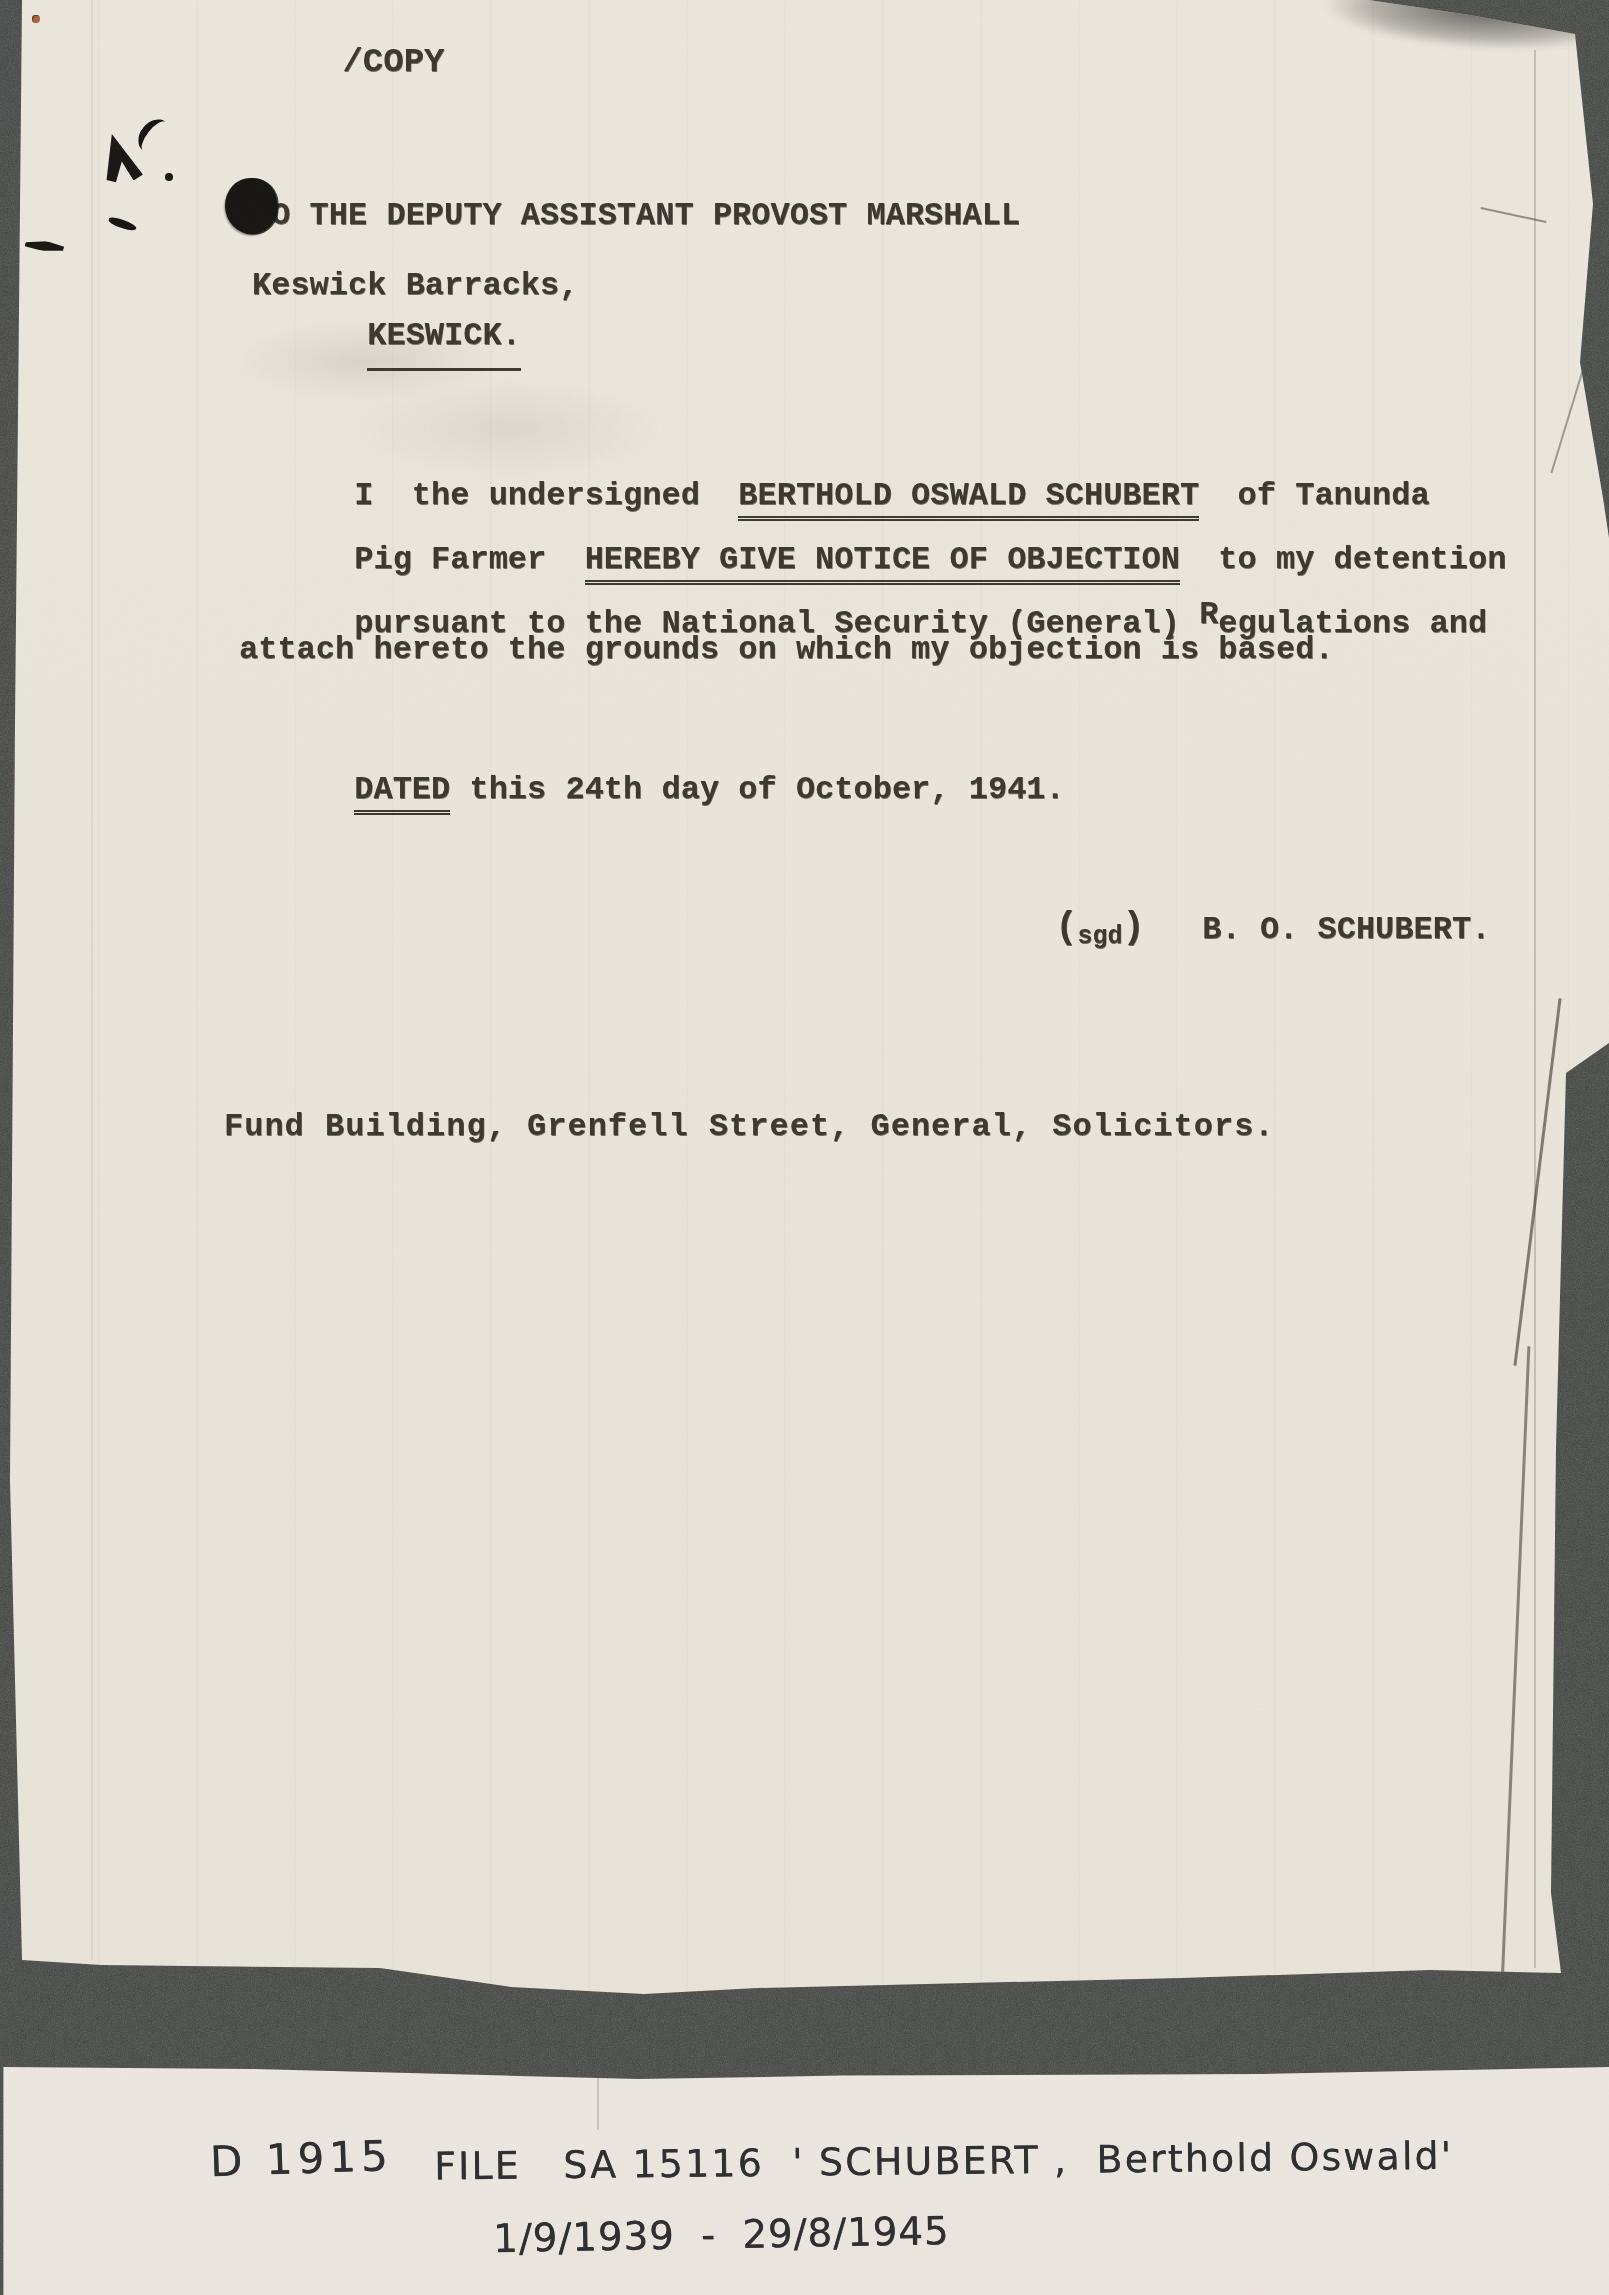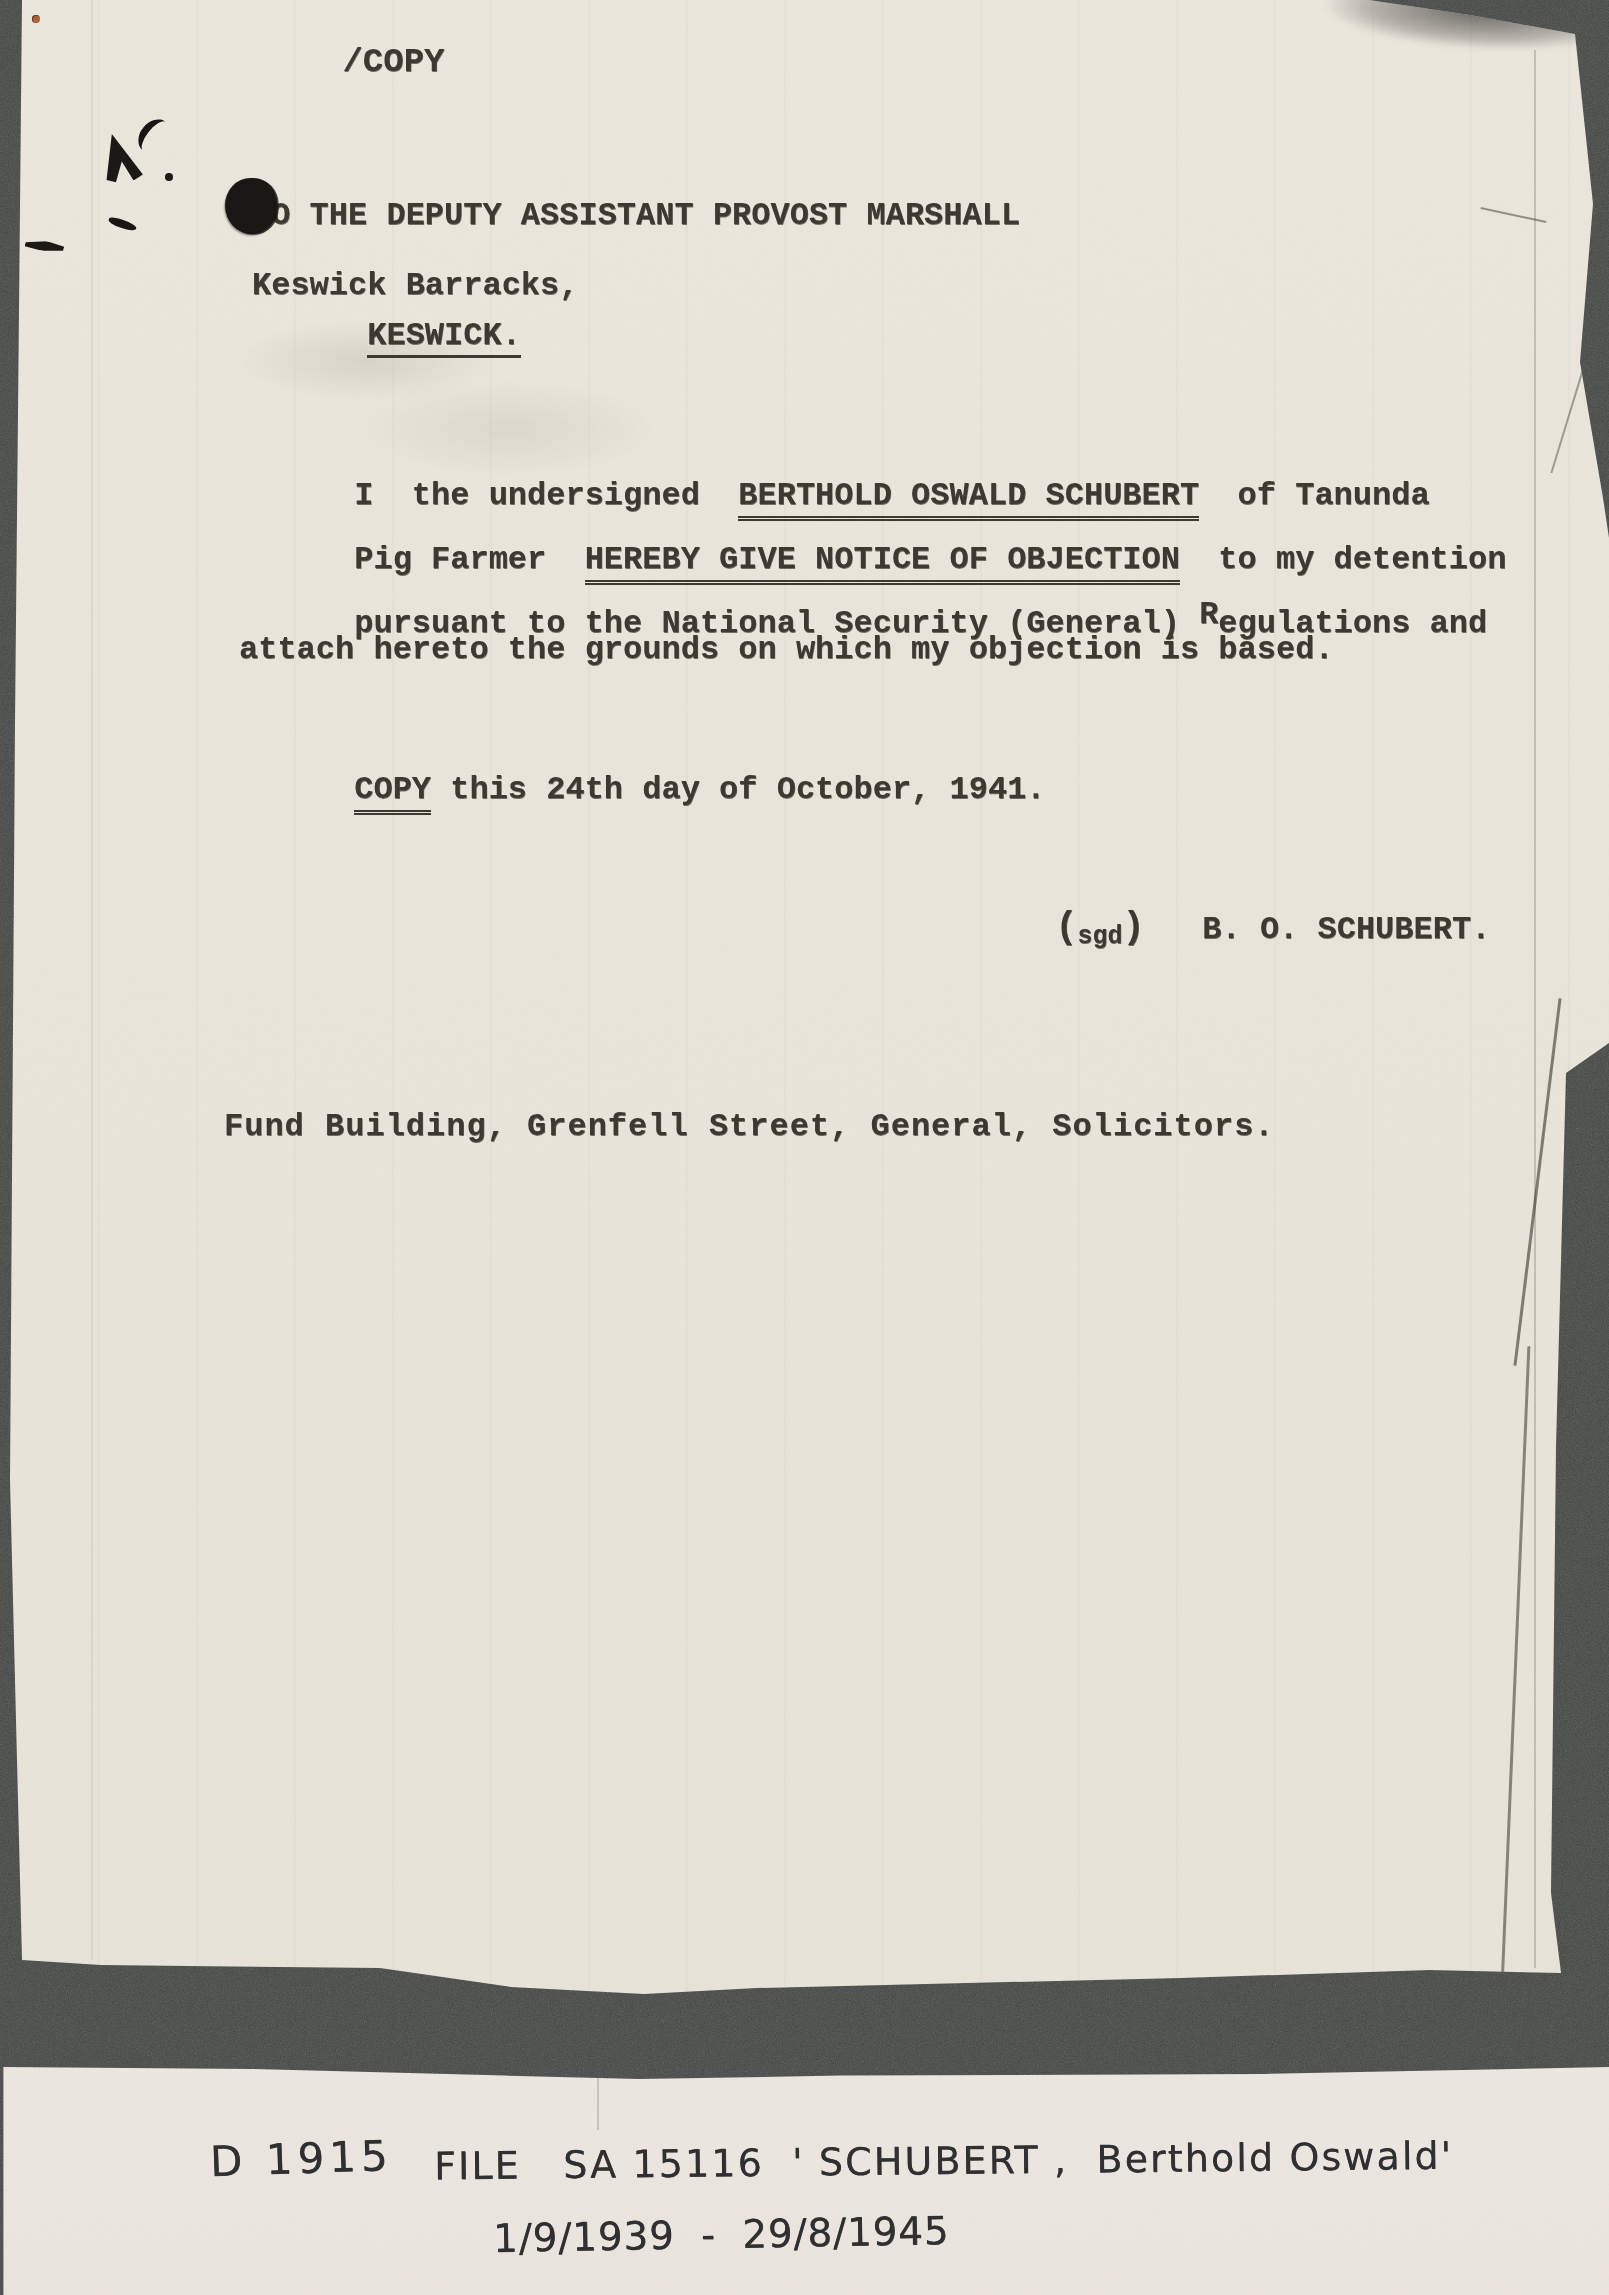"KESWICK." .u-single { padding-bottom: 1px -> 14px }
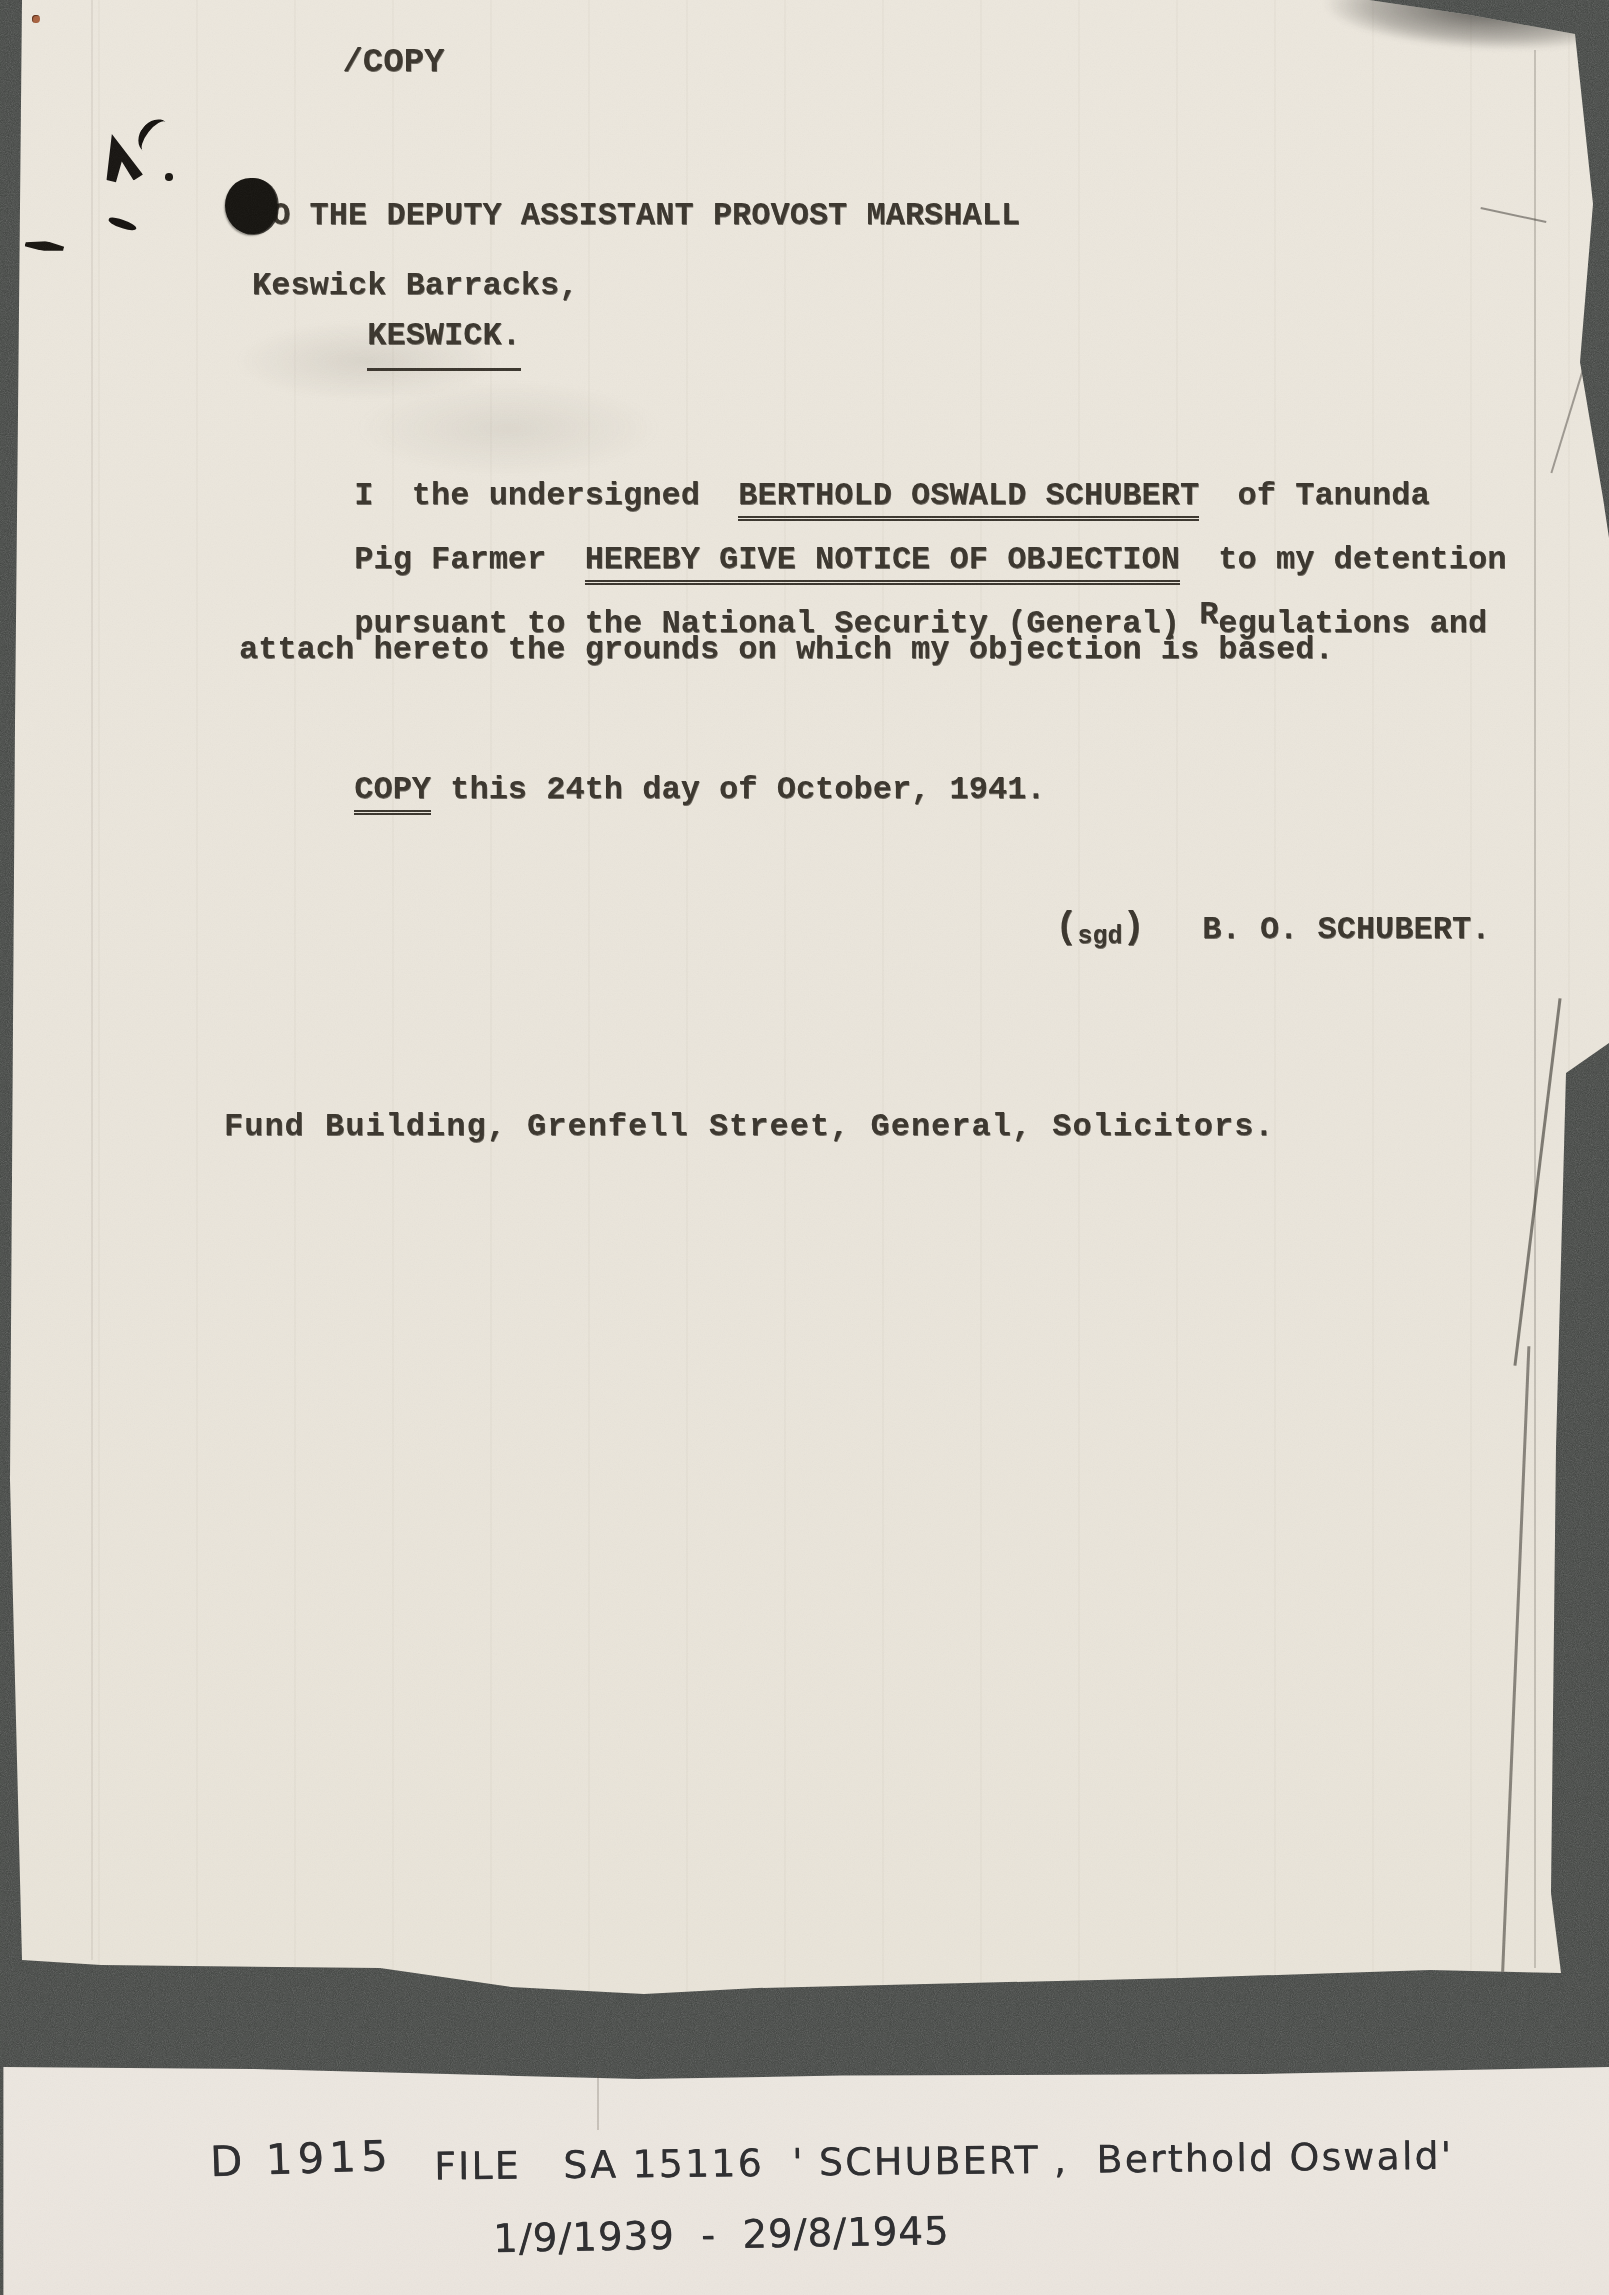"COPY" span.u-double { text: COPY -> DATED }
